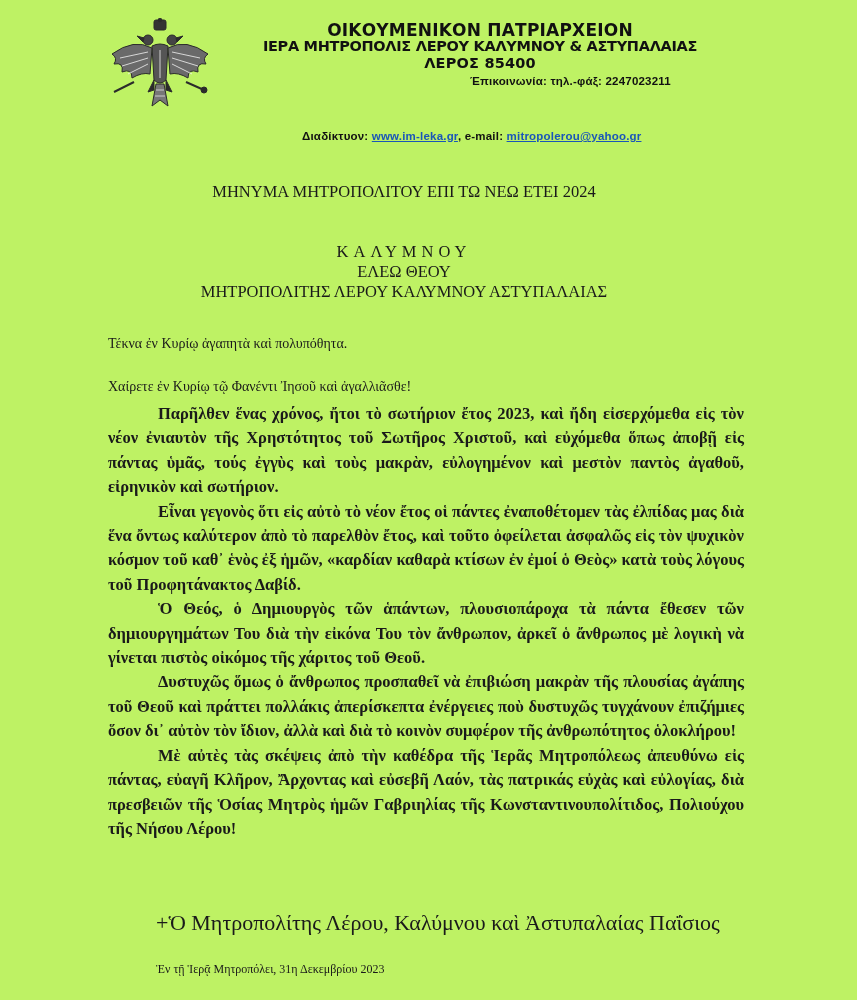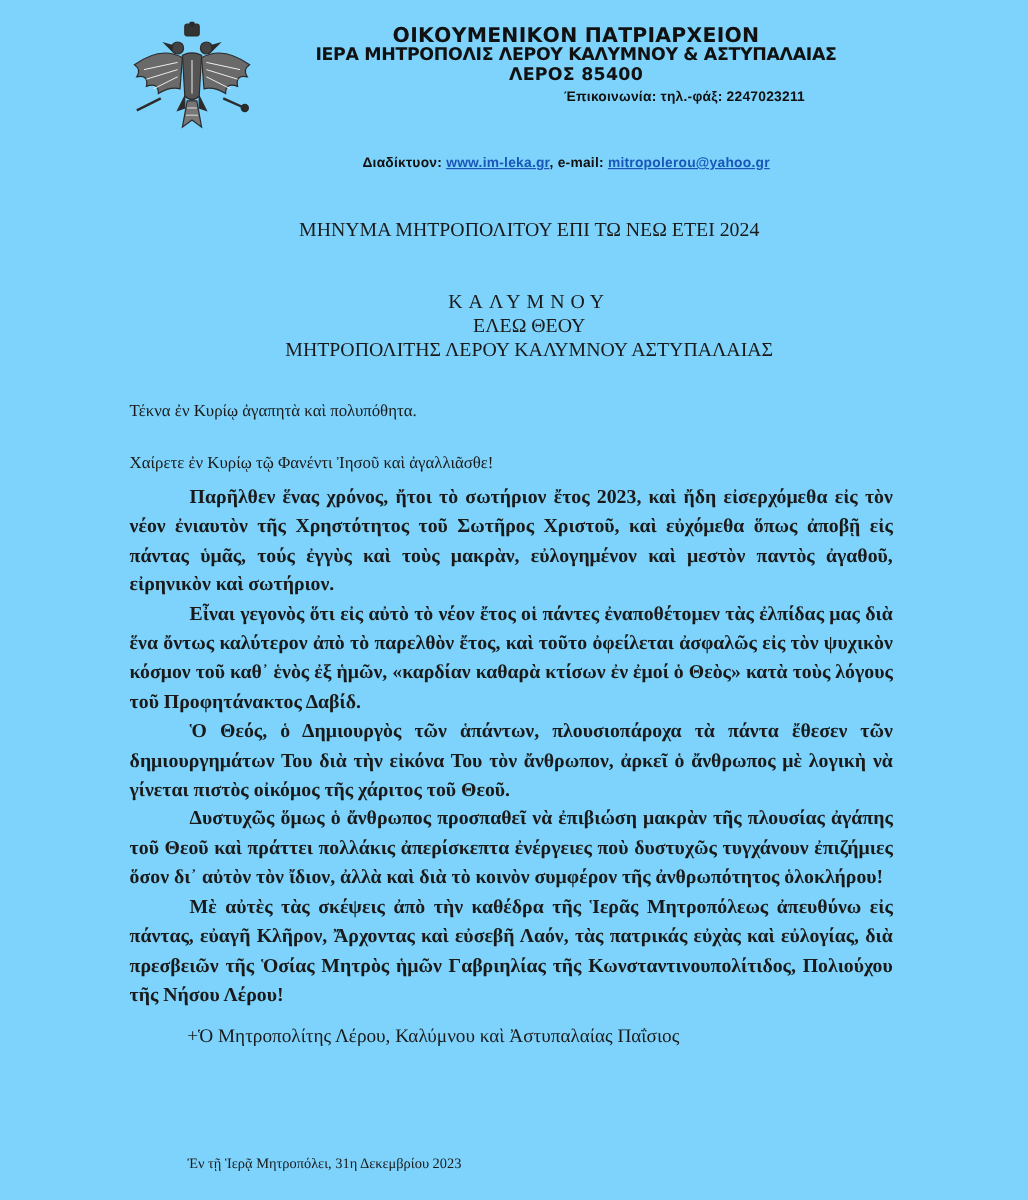"ΟΙΚΟΥΜΕΝΙΚΟΝ ΠΑΤΡΙΑΡΧΕΙΟΝ" .page { background: #7dd3fc -> #bef264 }
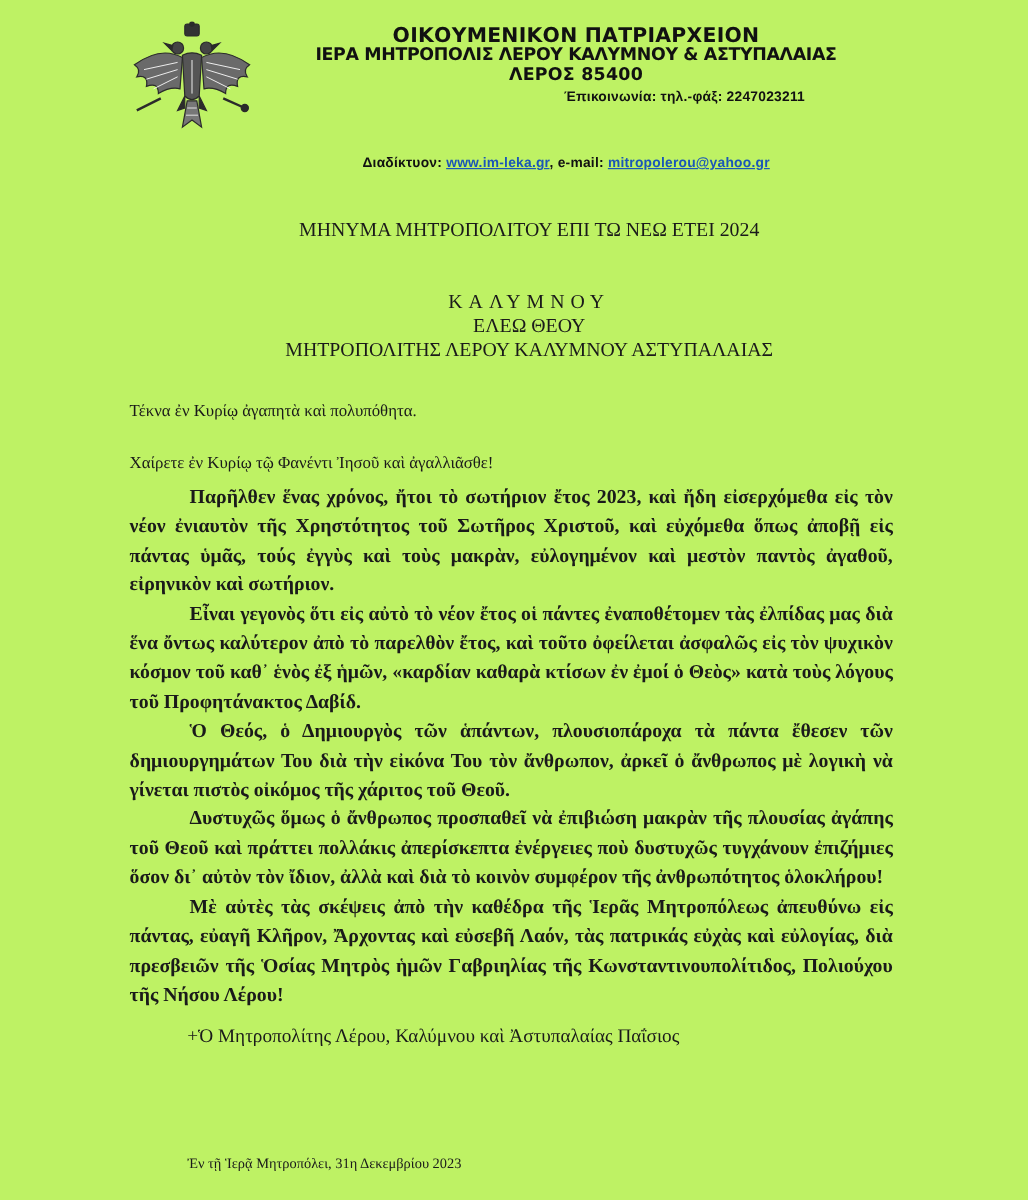"ΜΗΝΥΜΑ ΜΗΤΡΟΠΟΛΙΤΟΥ ΕΠΙ ΤΩ ΝΕΩ" .center-line { margin-left: 37px -> none }
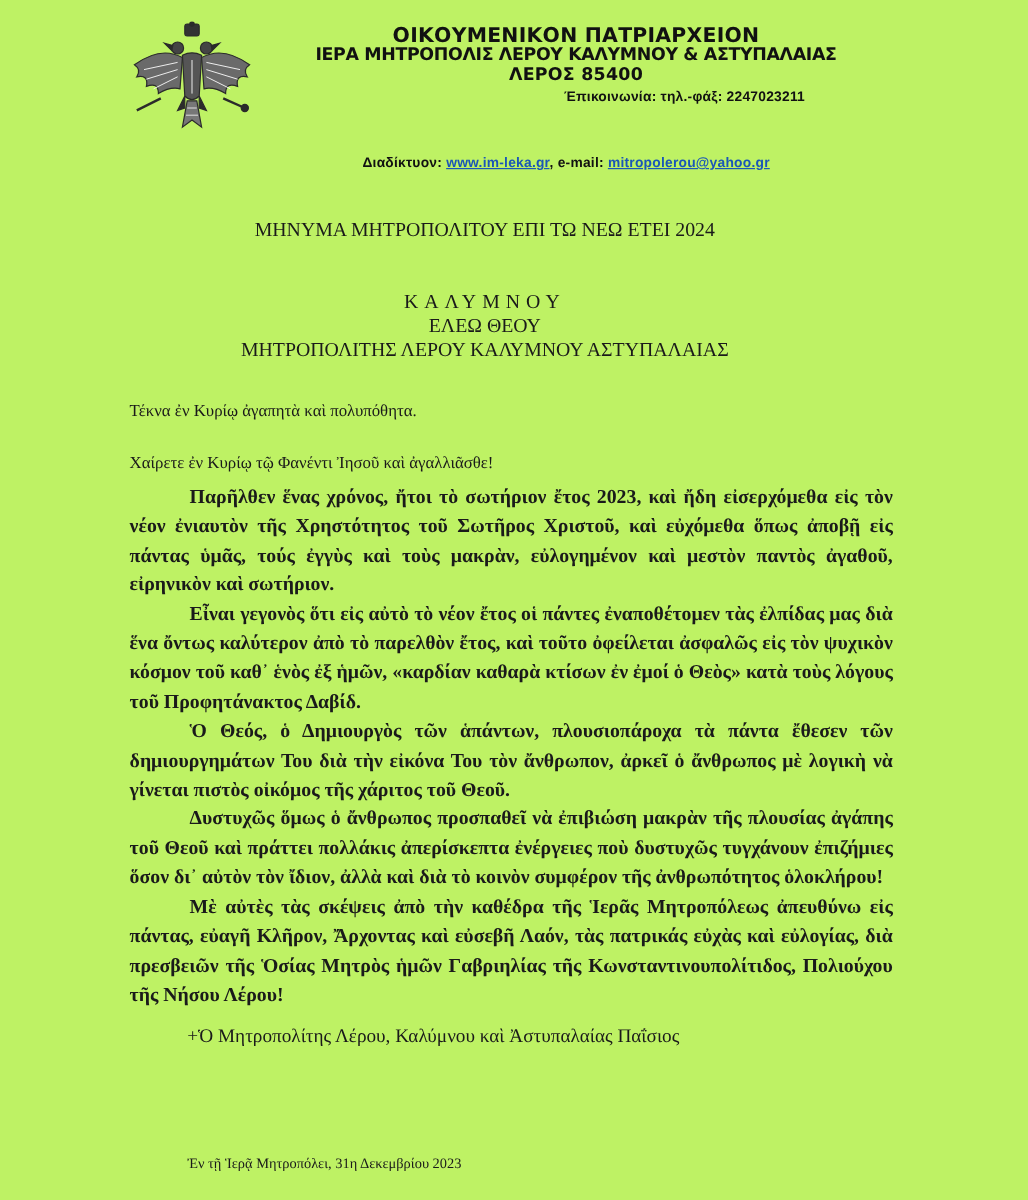"+Ὁ Μητροπολίτης Λέρου, Καλύμνου καὶ" .sign { font-size: 16px -> 22px; top: 855px -> 910px }
